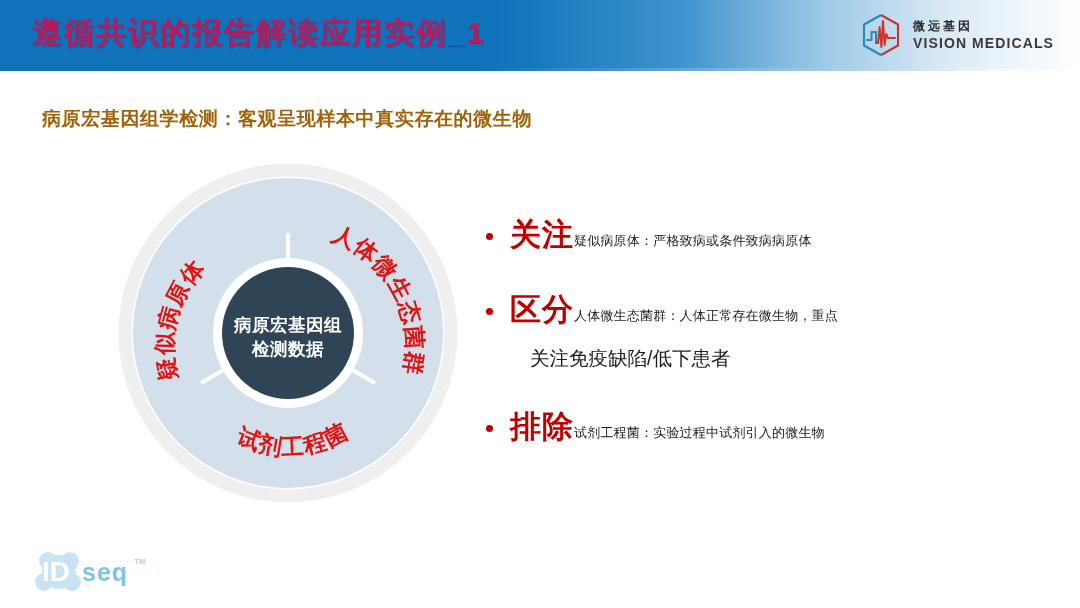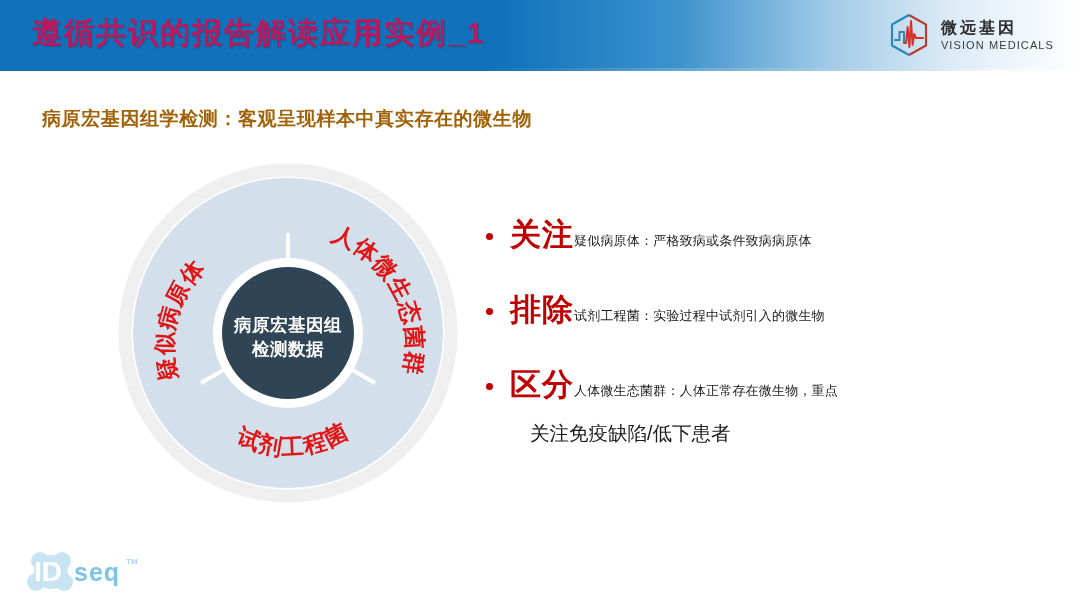"微远基因" #brand-logo .cn { font-size: 16px -> 12px }
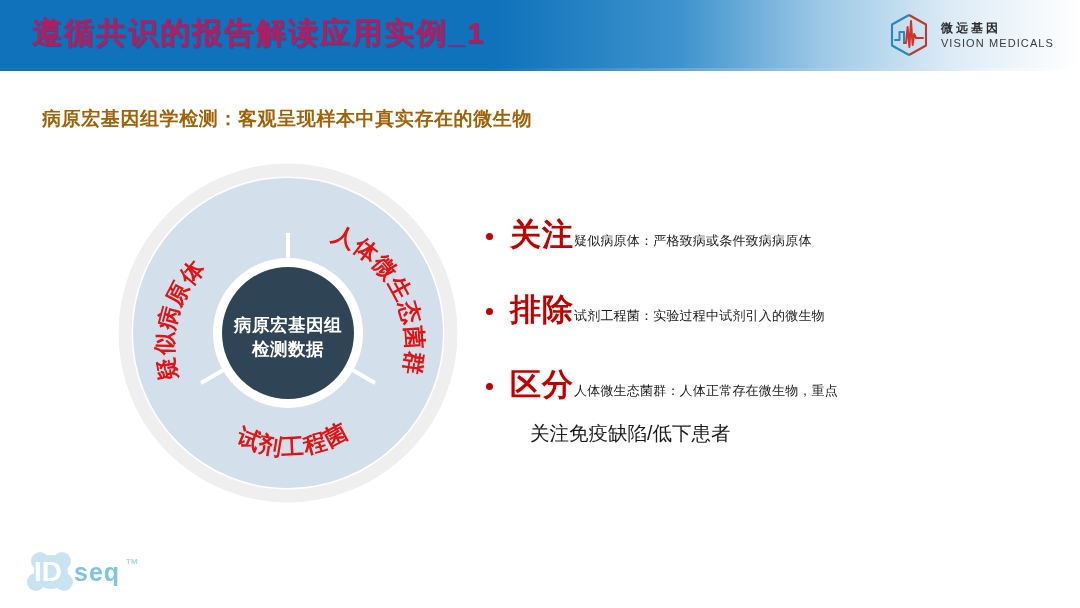"VISION MEDICALS" #brand-logo .en { font-size: 11px -> 14px; font-weight: 400 -> 700 }
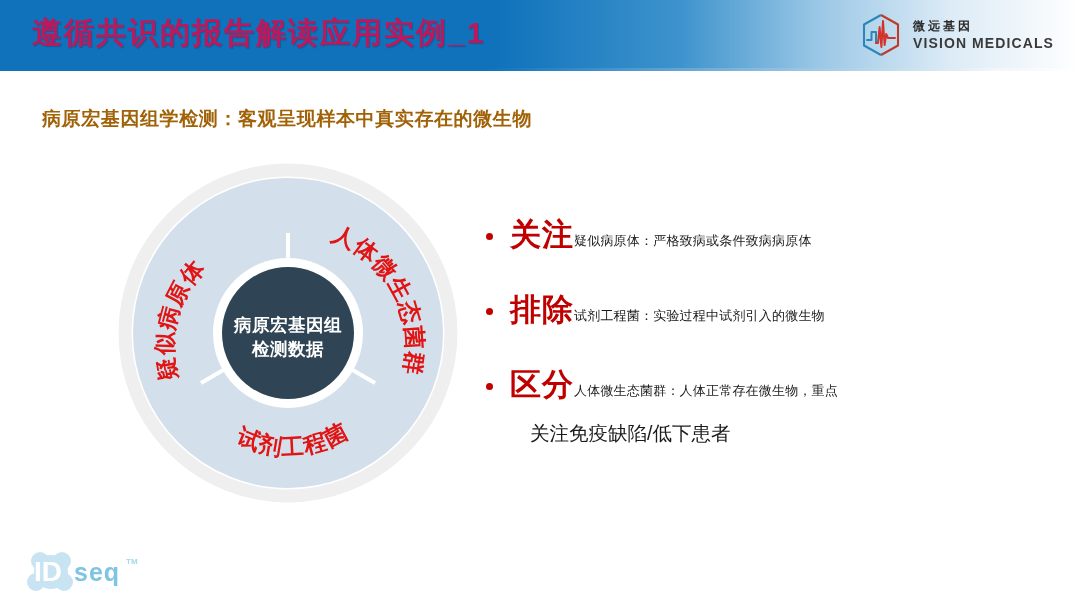"排除试剂工程菌：实验过程中试剂引入的微生物" div.bullet-row { order: before "区分人体微生态菌群：人体正常存在微生物，重点" -> after "区分人体微生态菌群：人体正常存在微生物，重点" }
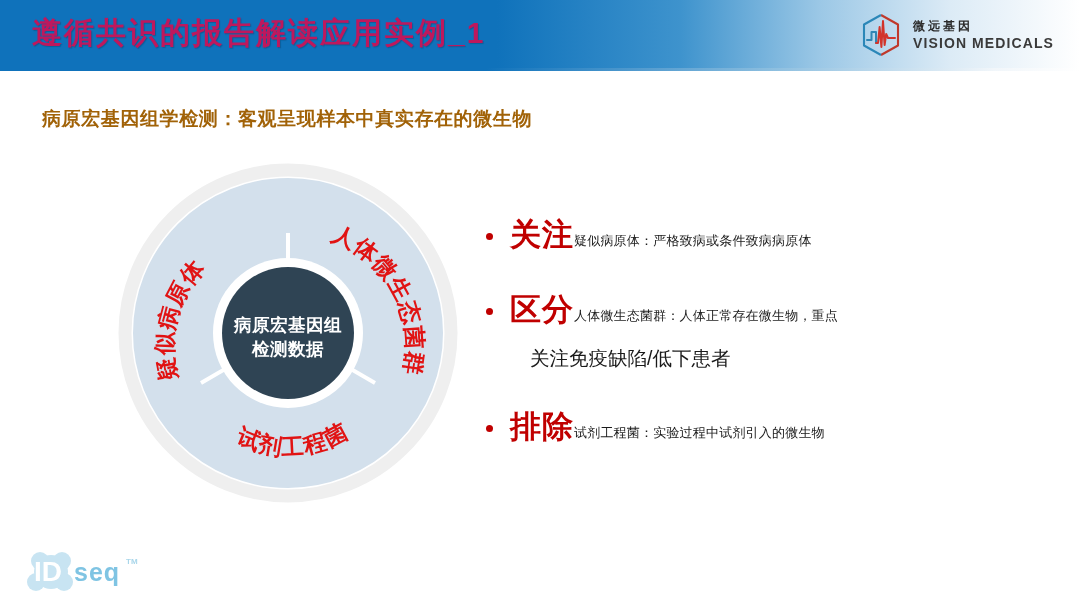"ID" #footer-logo { left: 22px -> 30px }
